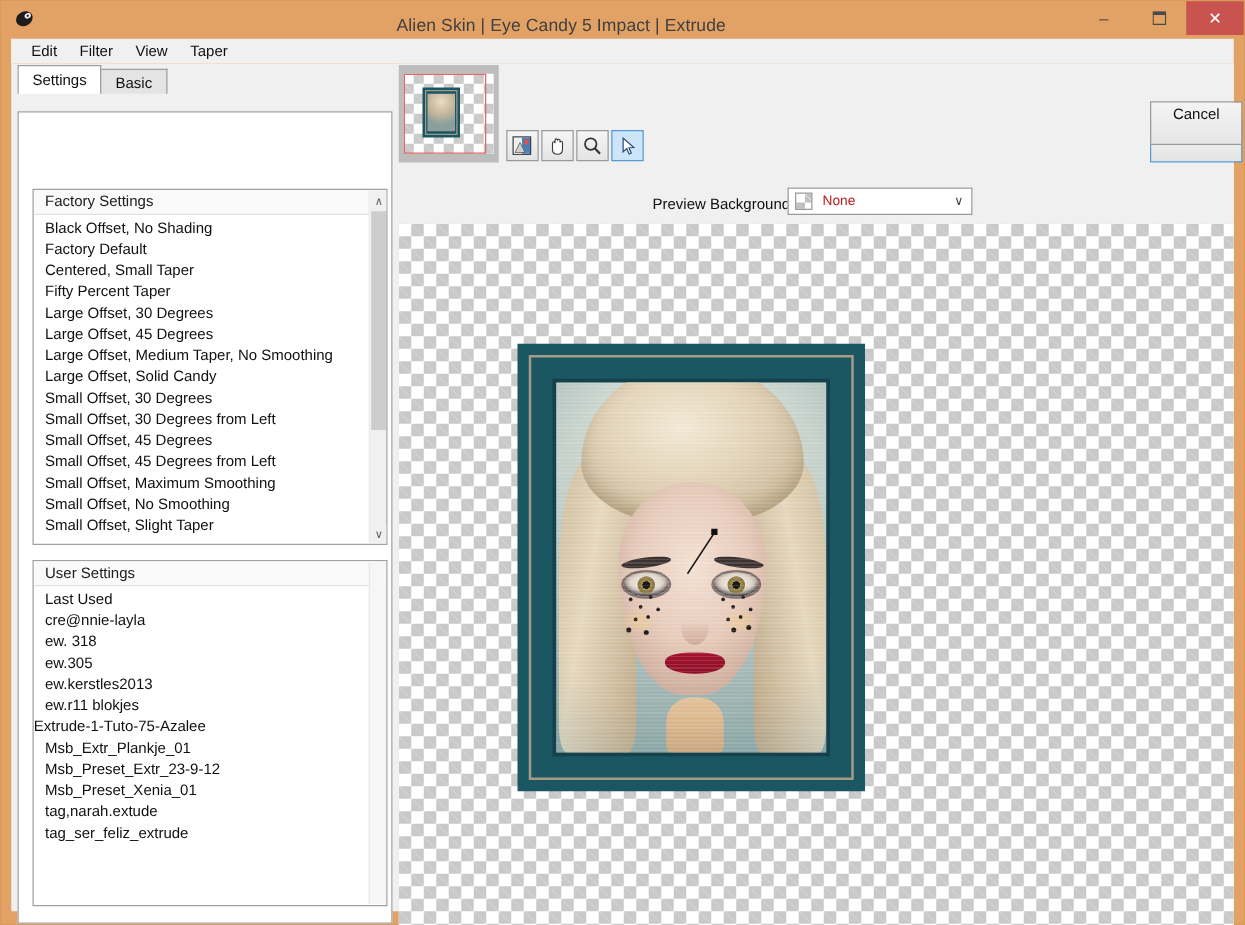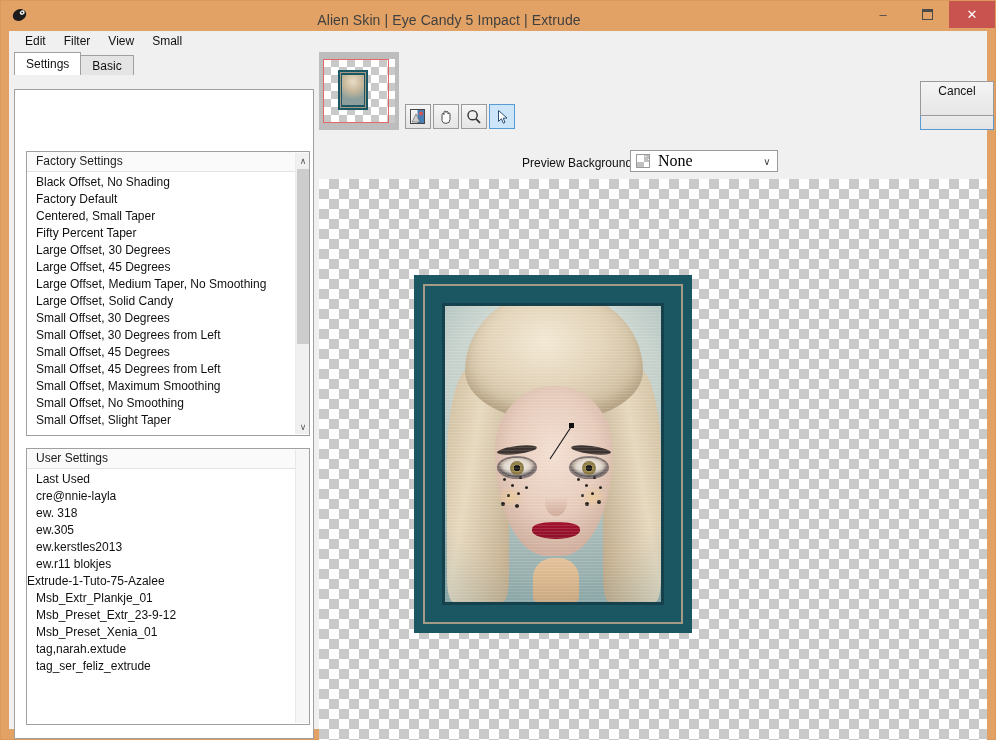"Small" div.mi { text: Small -> Taper }
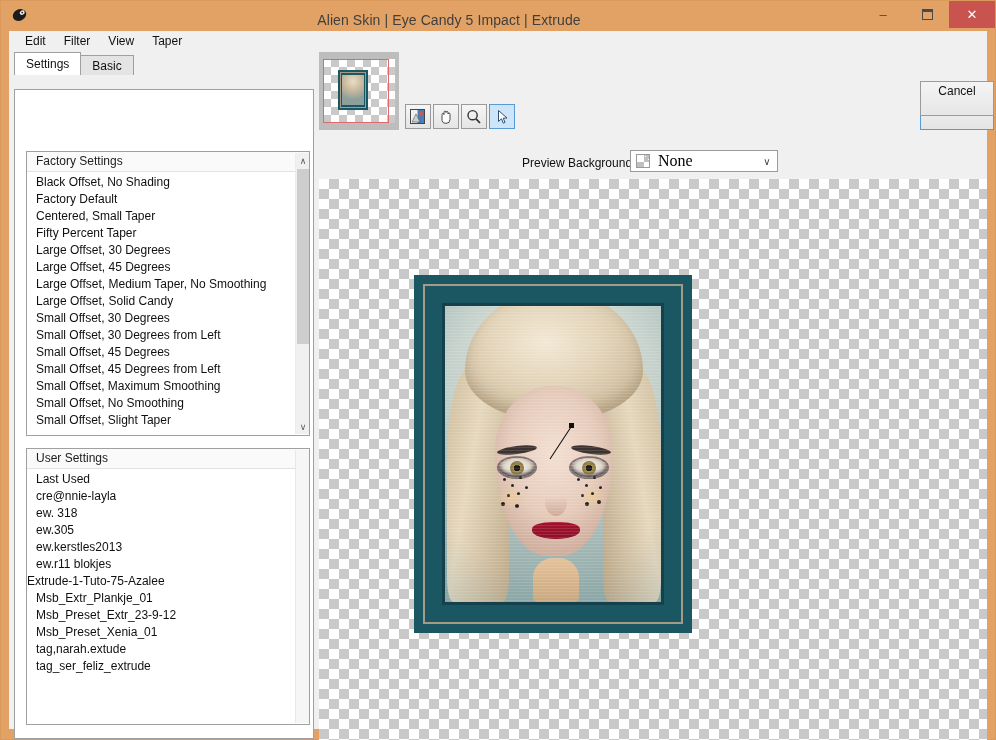"None" #pb-value { color: #000000 -> #b91c1c; font-family: Liberation Serif, serif -> none; font-size: 16px -> 11px }
